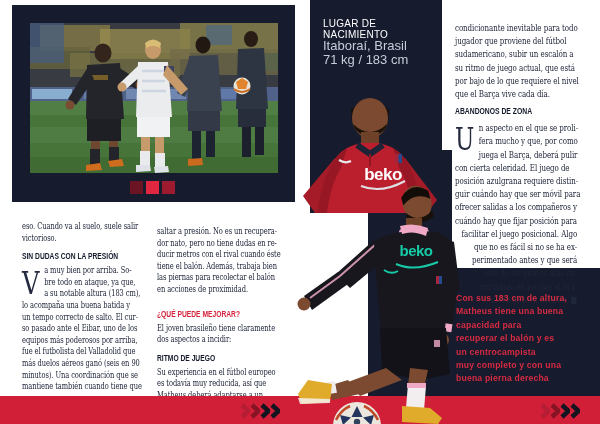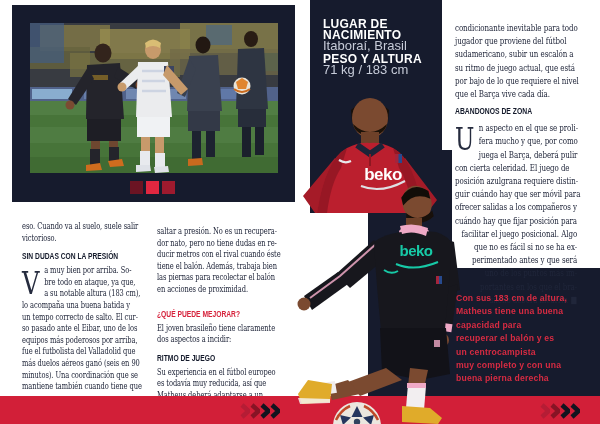"LUGAR DE NACIMIENTO" .bio-label { font-size: 12px -> 10px; font-weight: bold -> normal }
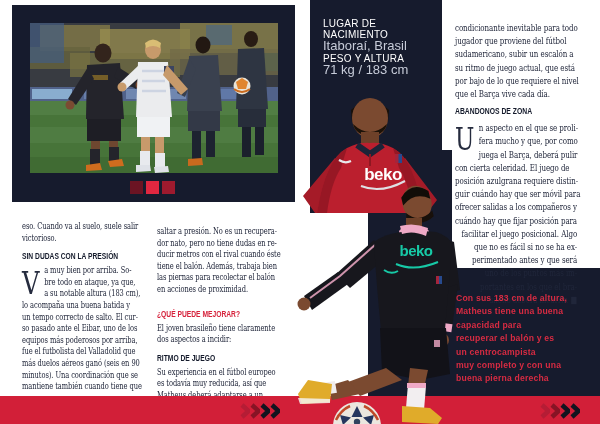"PESO Y ALTURA" div.bio-label { html: <div>PESO Y ALTURA</div> -> none }
